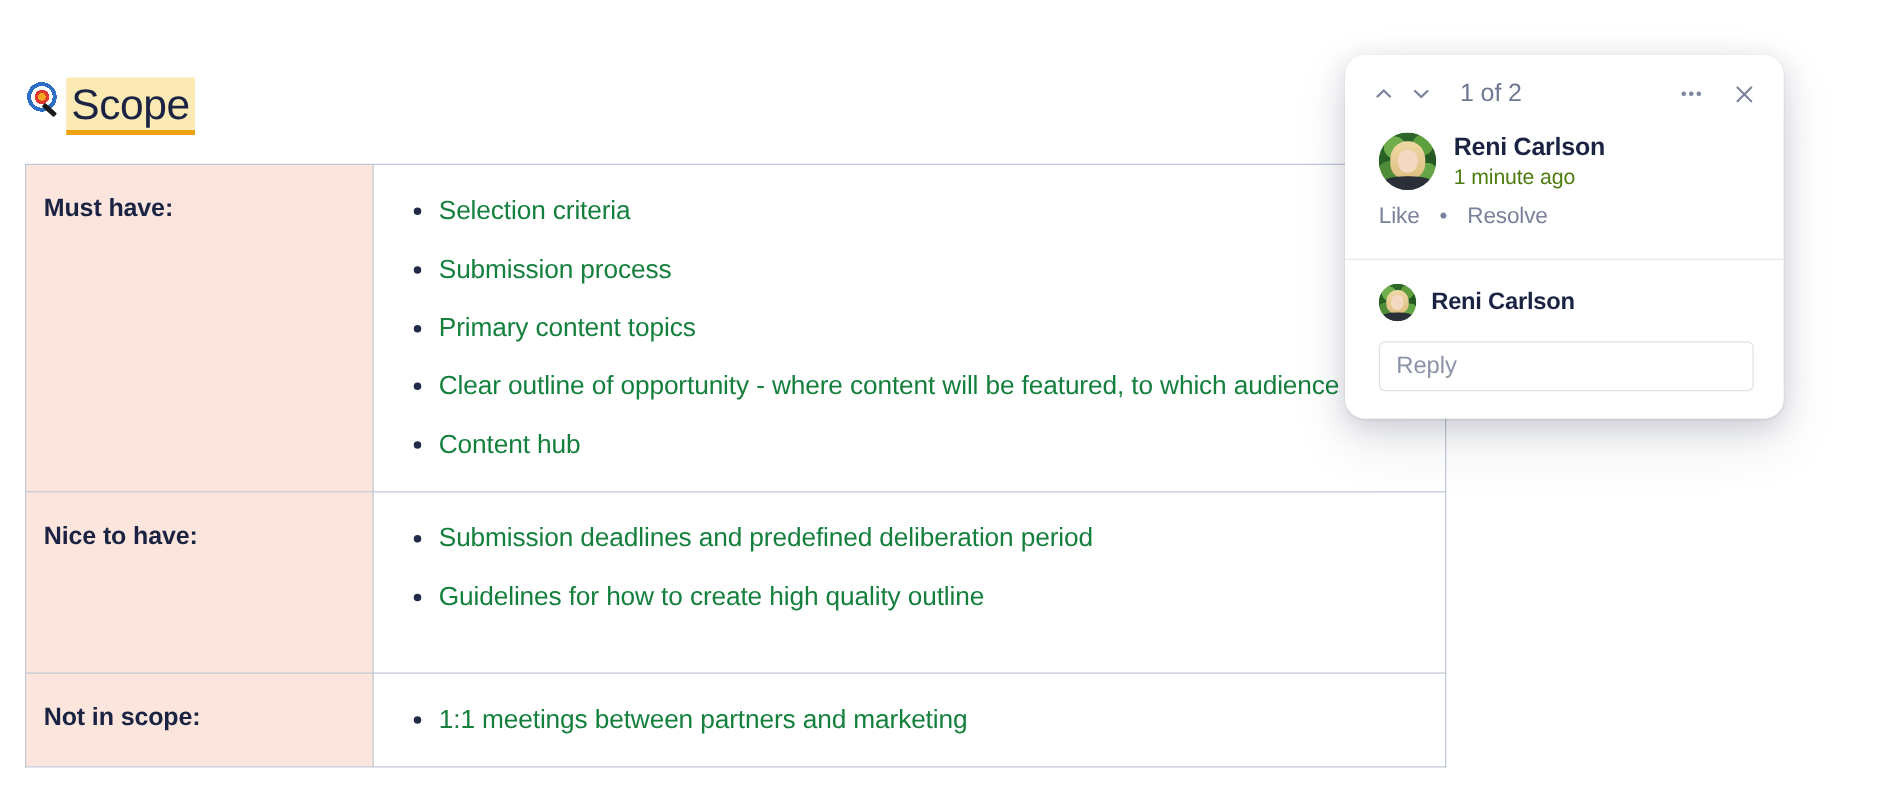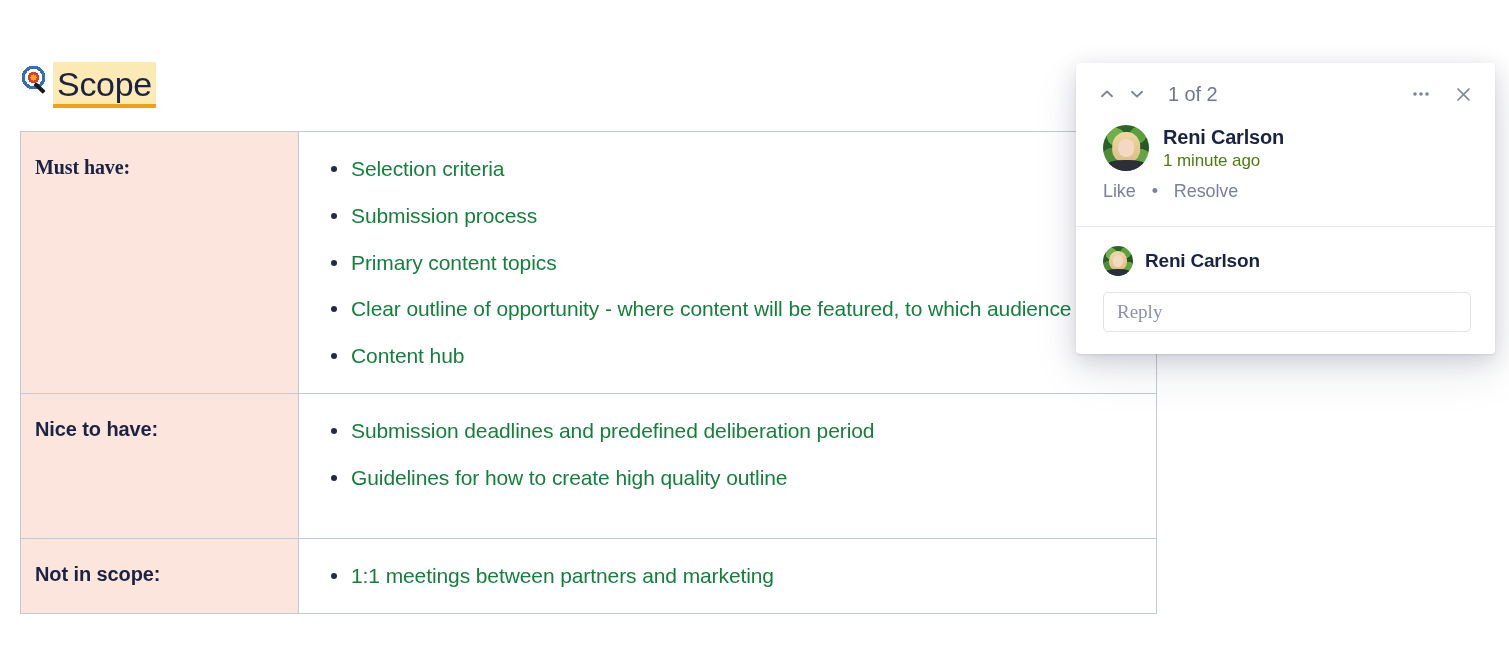"1 of 2" .comment-panel { border-radius: 4px -> 16px; top: 63px -> 44px; width: 419px -> 351px }
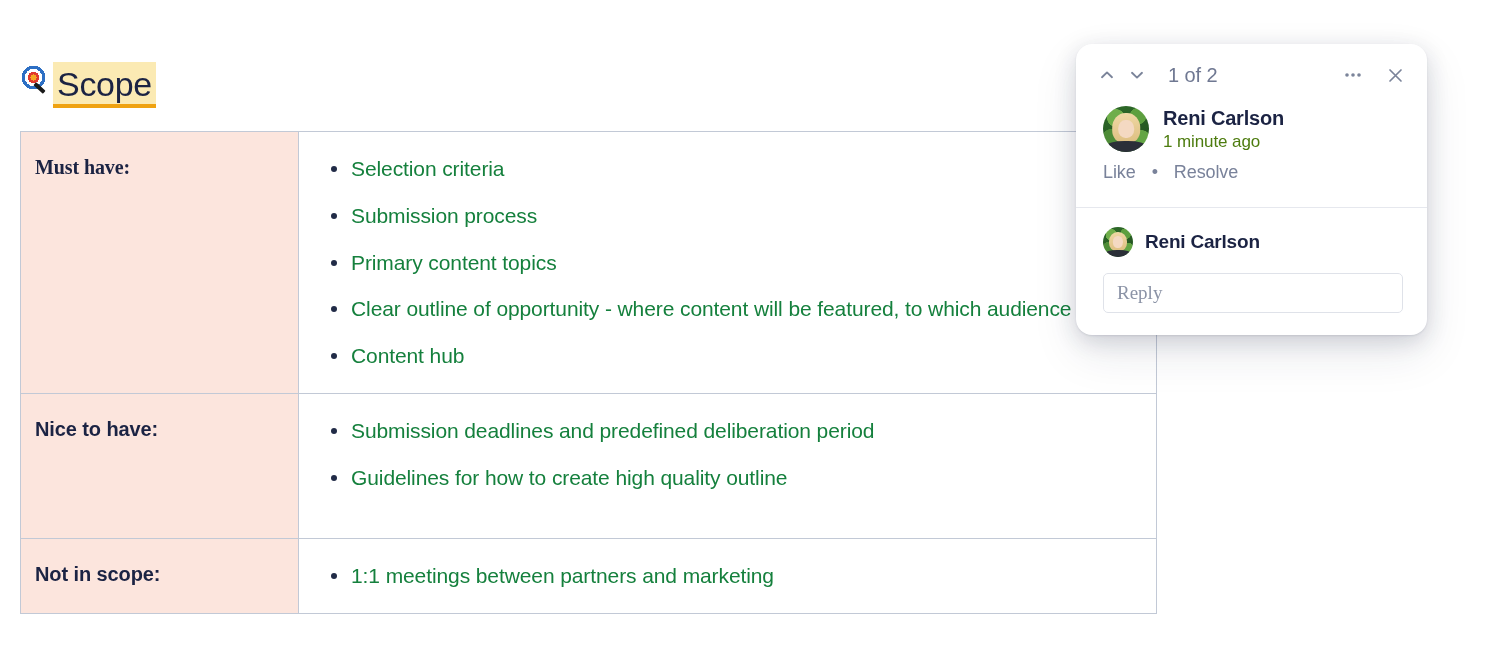"Must have:" .row-must .label-cell { font-family: Liberation Serif, serif -> none }
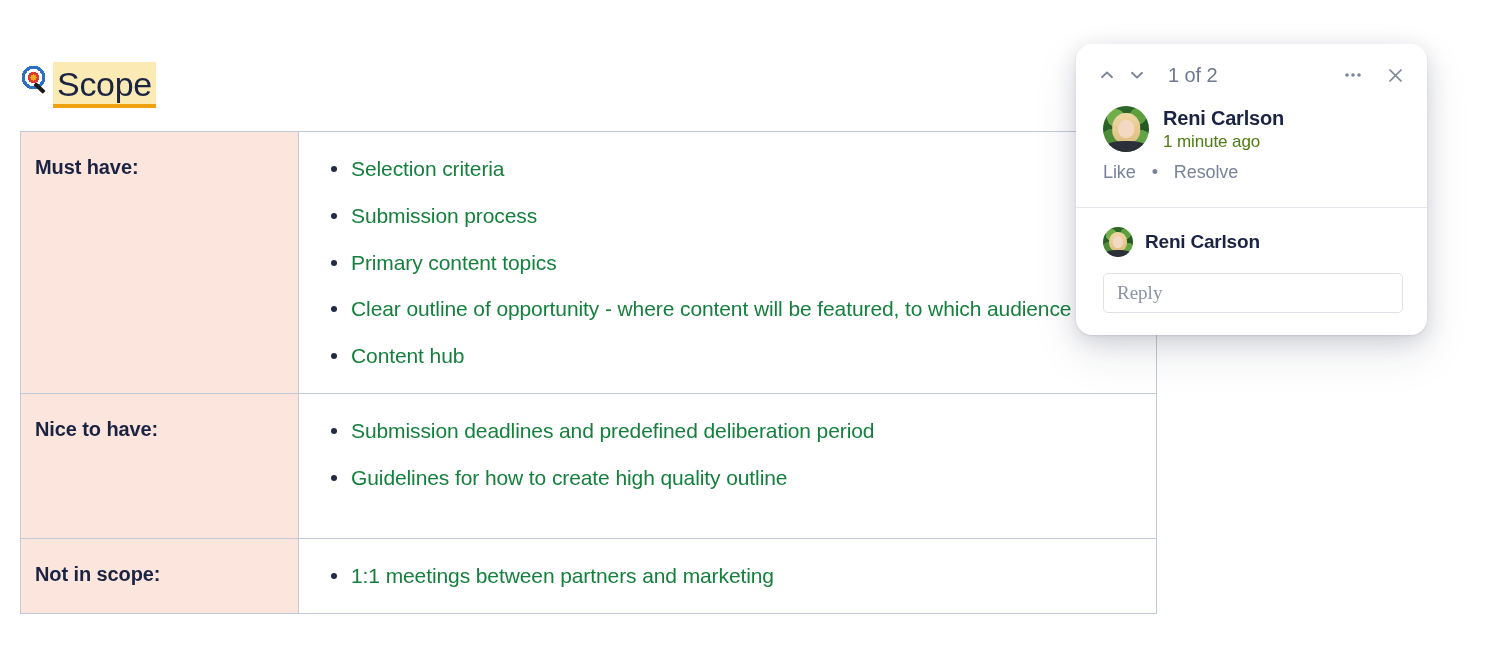"Reply" .reply-input { font-family: Liberation Serif, serif -> Liberation Sans, sans-serif }
